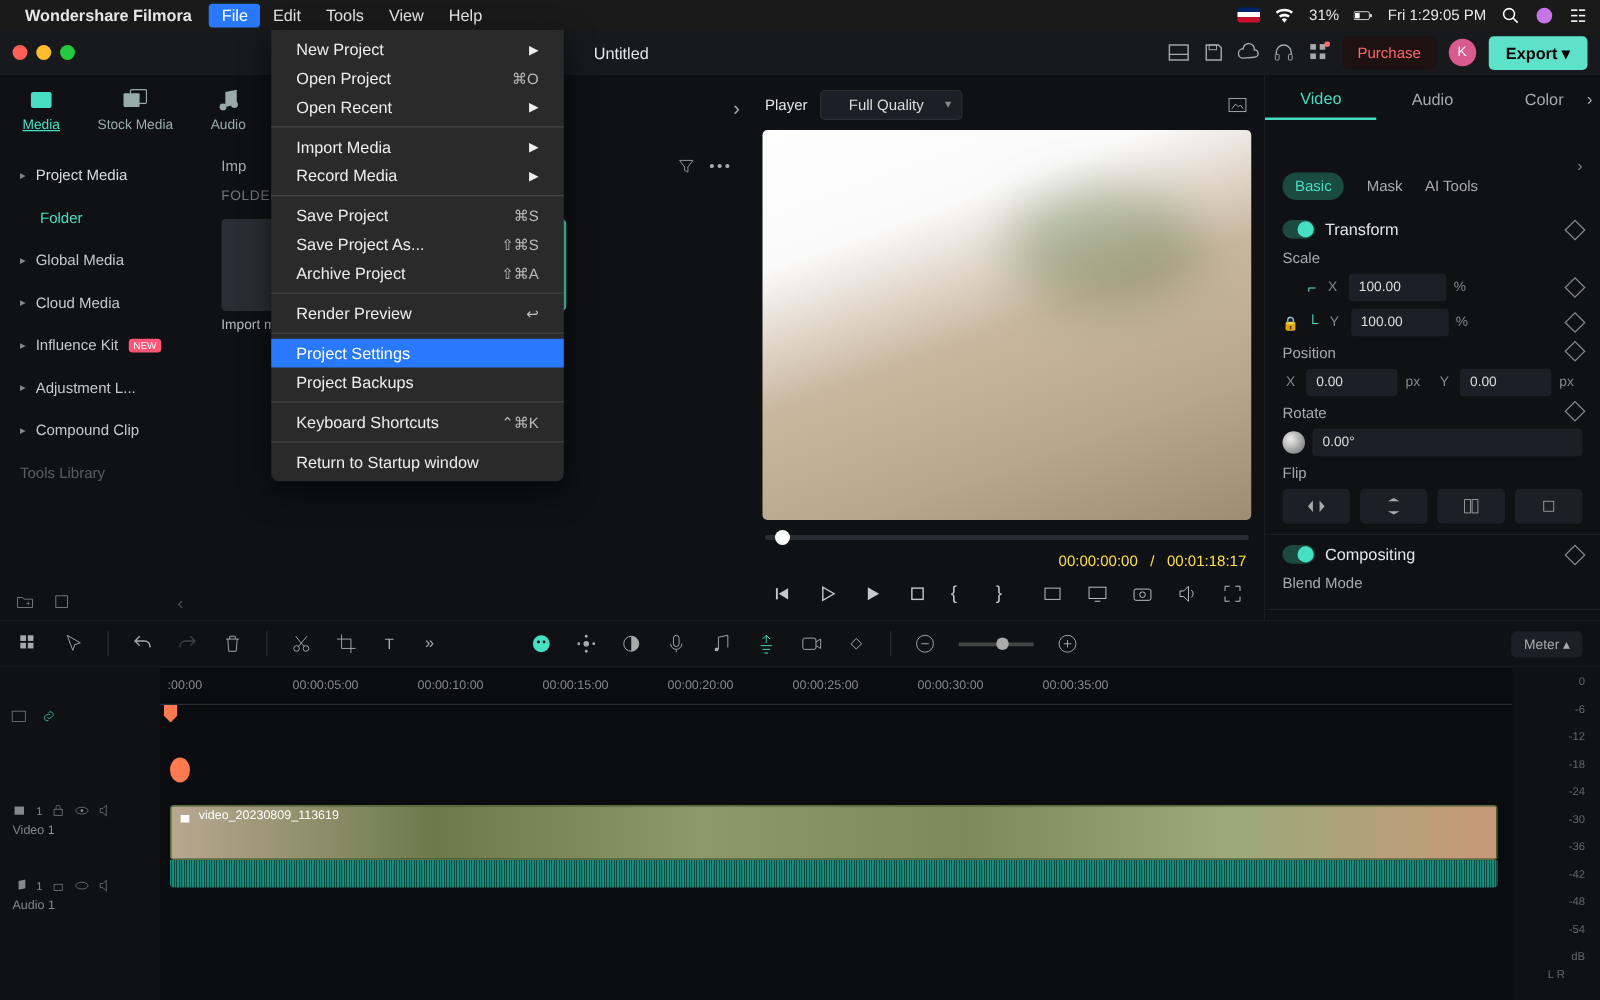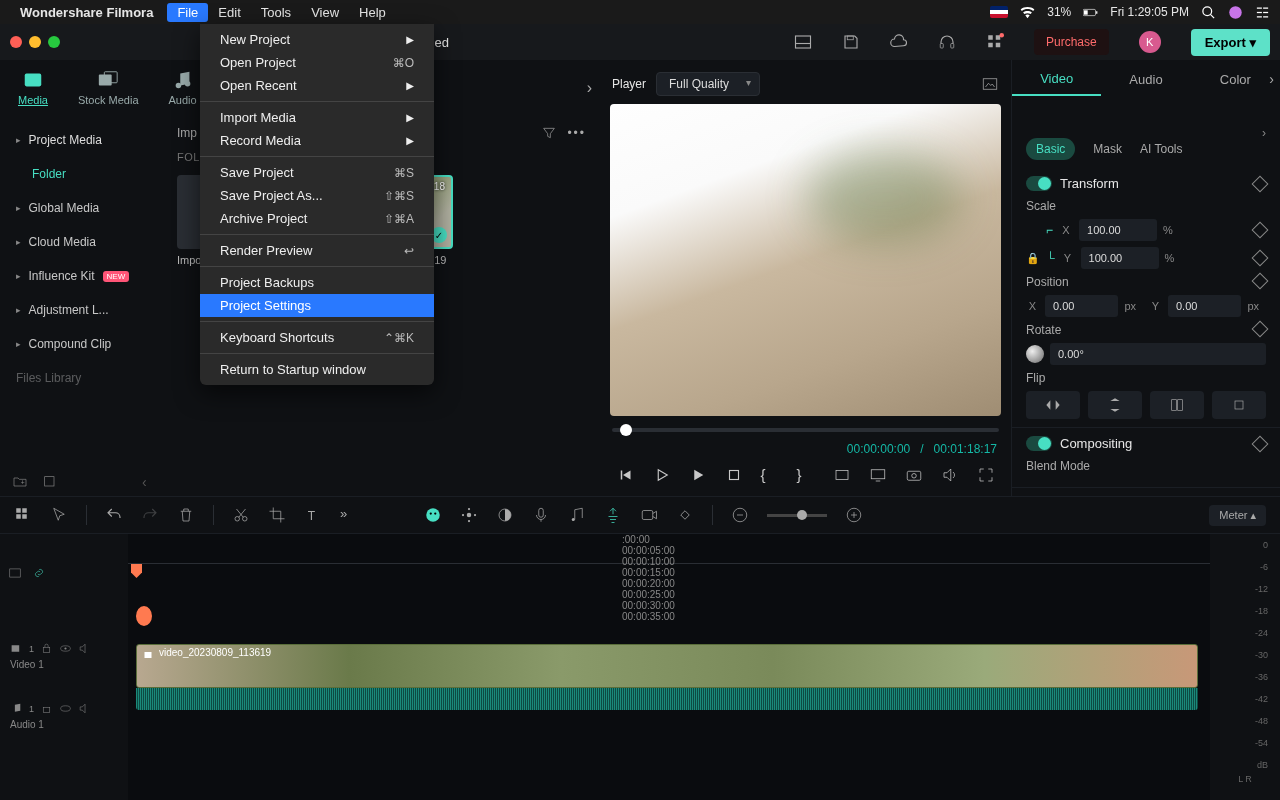"New Project" .dropdown { left: 200px -> 217px }
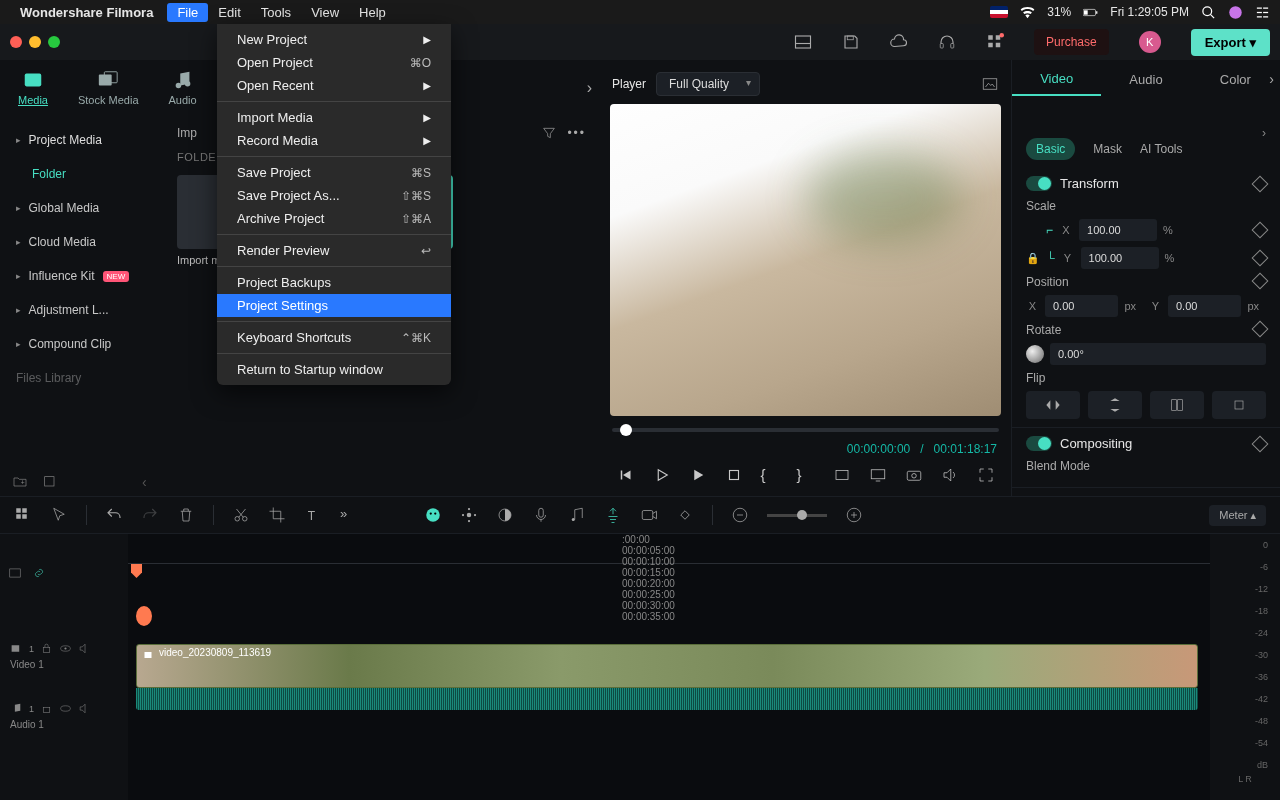"Purchase" .titlebar .right { gap: 30px -> 10px }
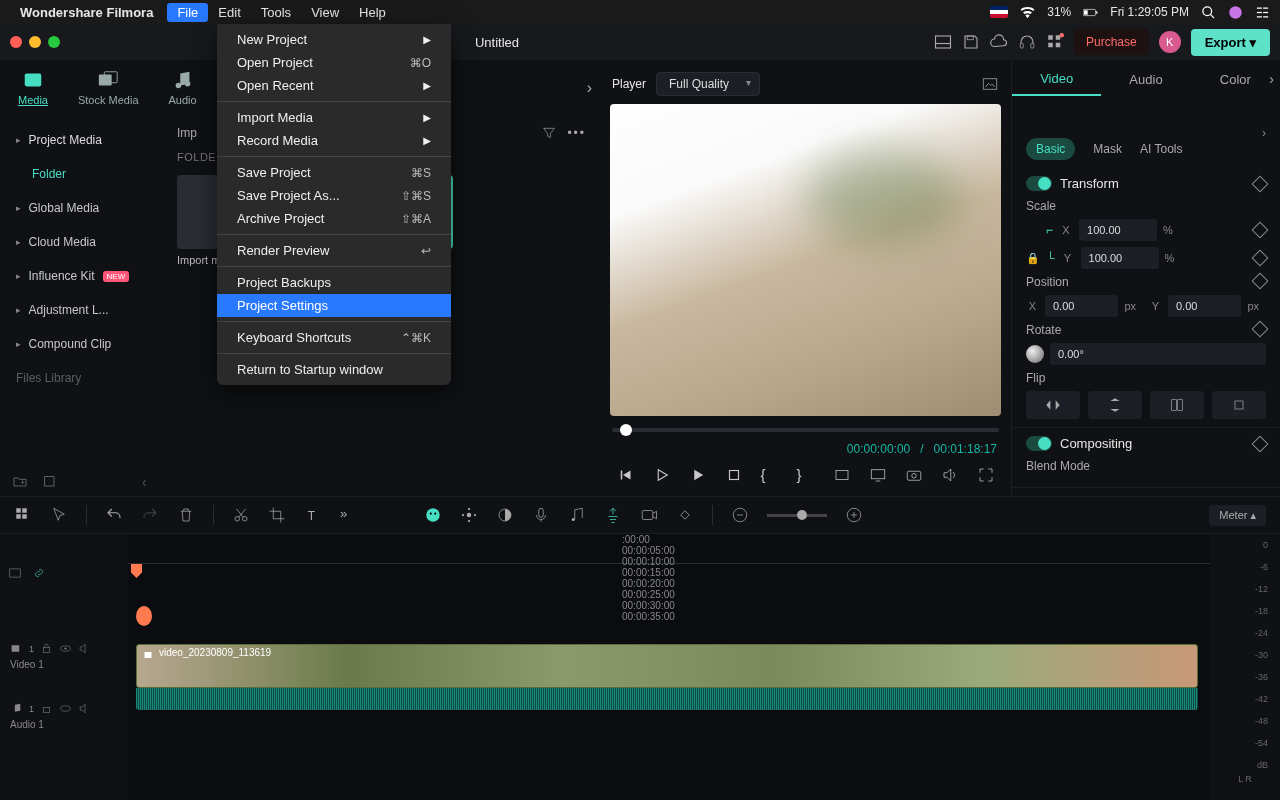"Full Quality" .selectbox { padding: 4px 30px 4px 12px -> 4px 30px 4px 22px }
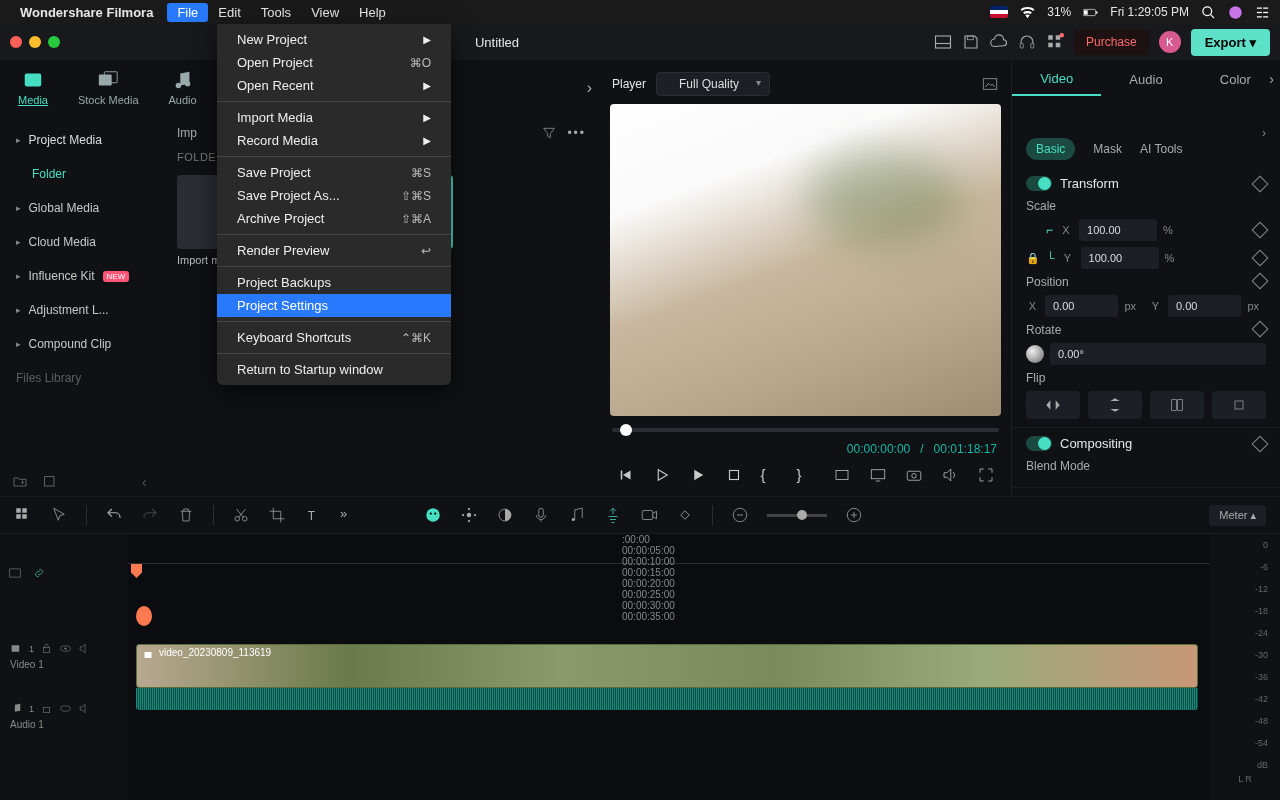"Project Backups" div.dd-item { order: before "Project Settings" -> after "Project Settings" }
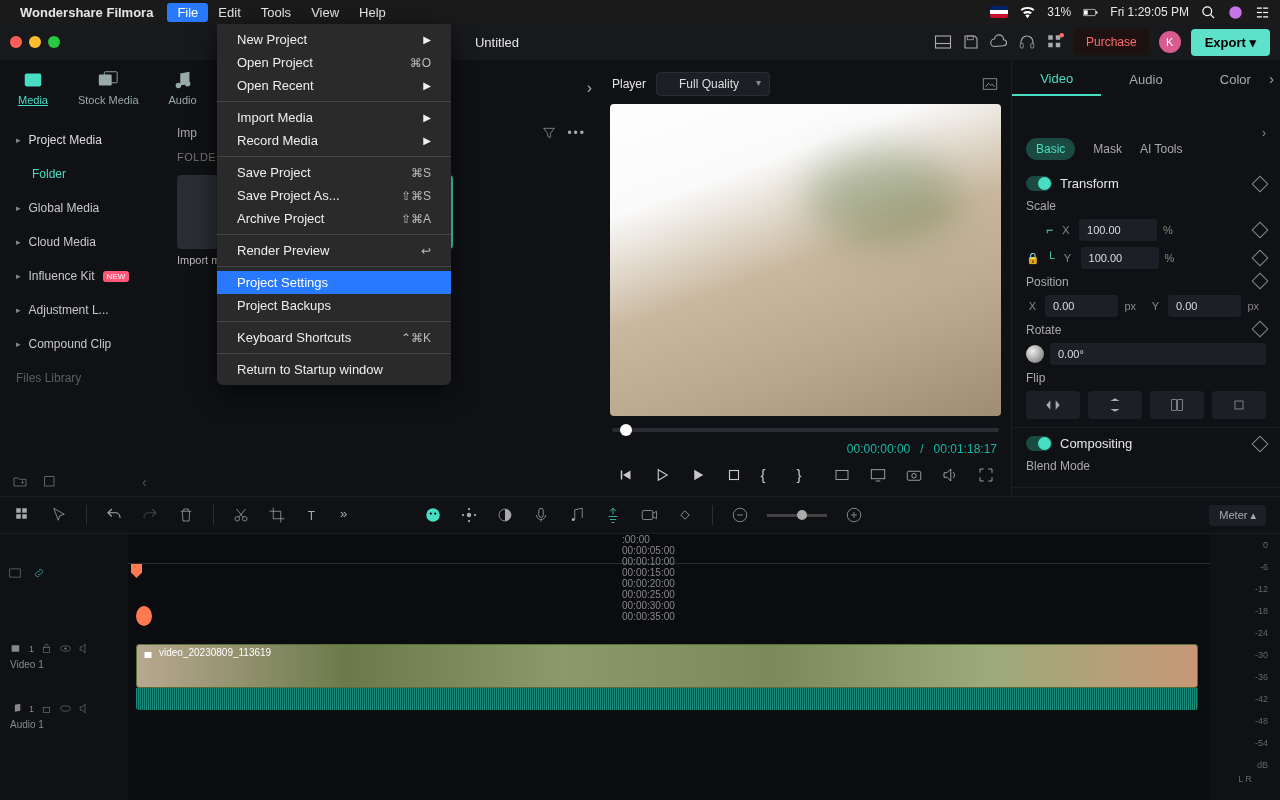"Files Library" span { text: Files -> Tools }
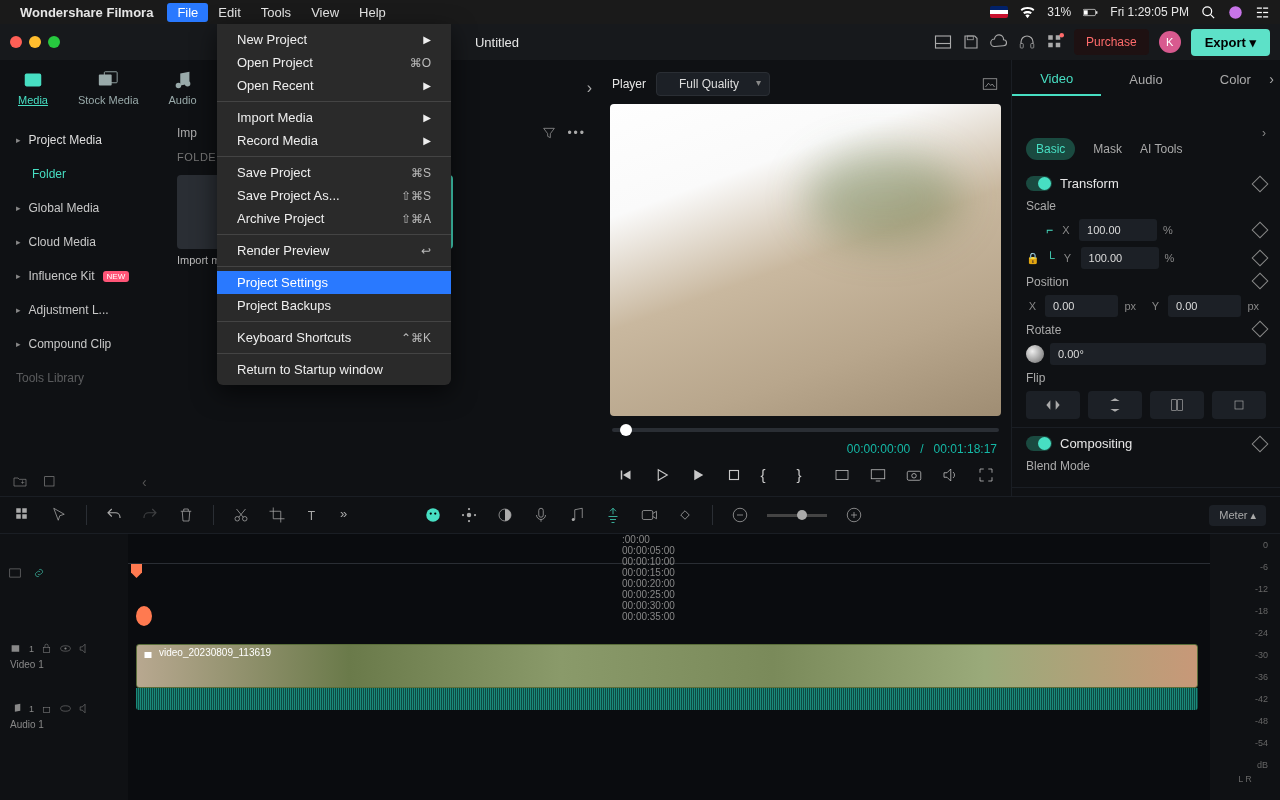"00:00:00:00" .timerow { color: #14b8a6 -> #fde047 }
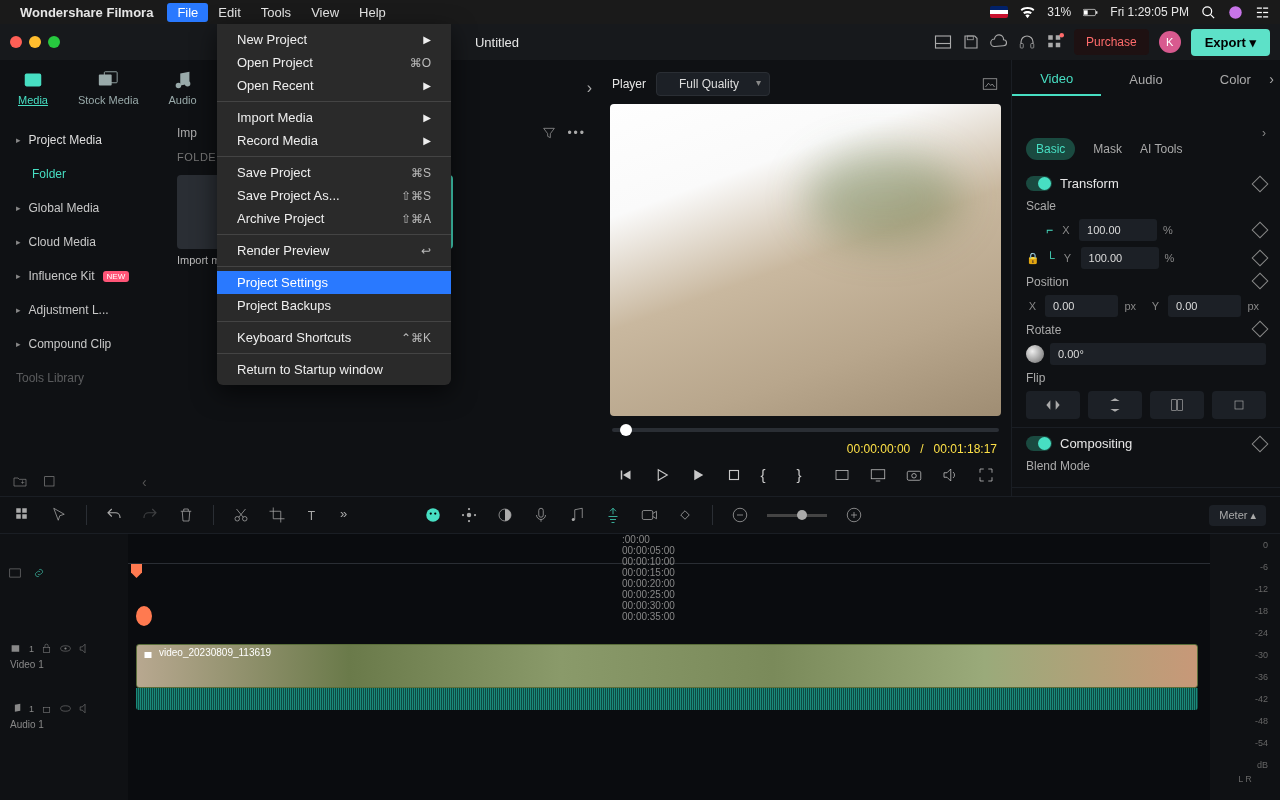":00:00" .ruler { flex-direction: column -> none }
